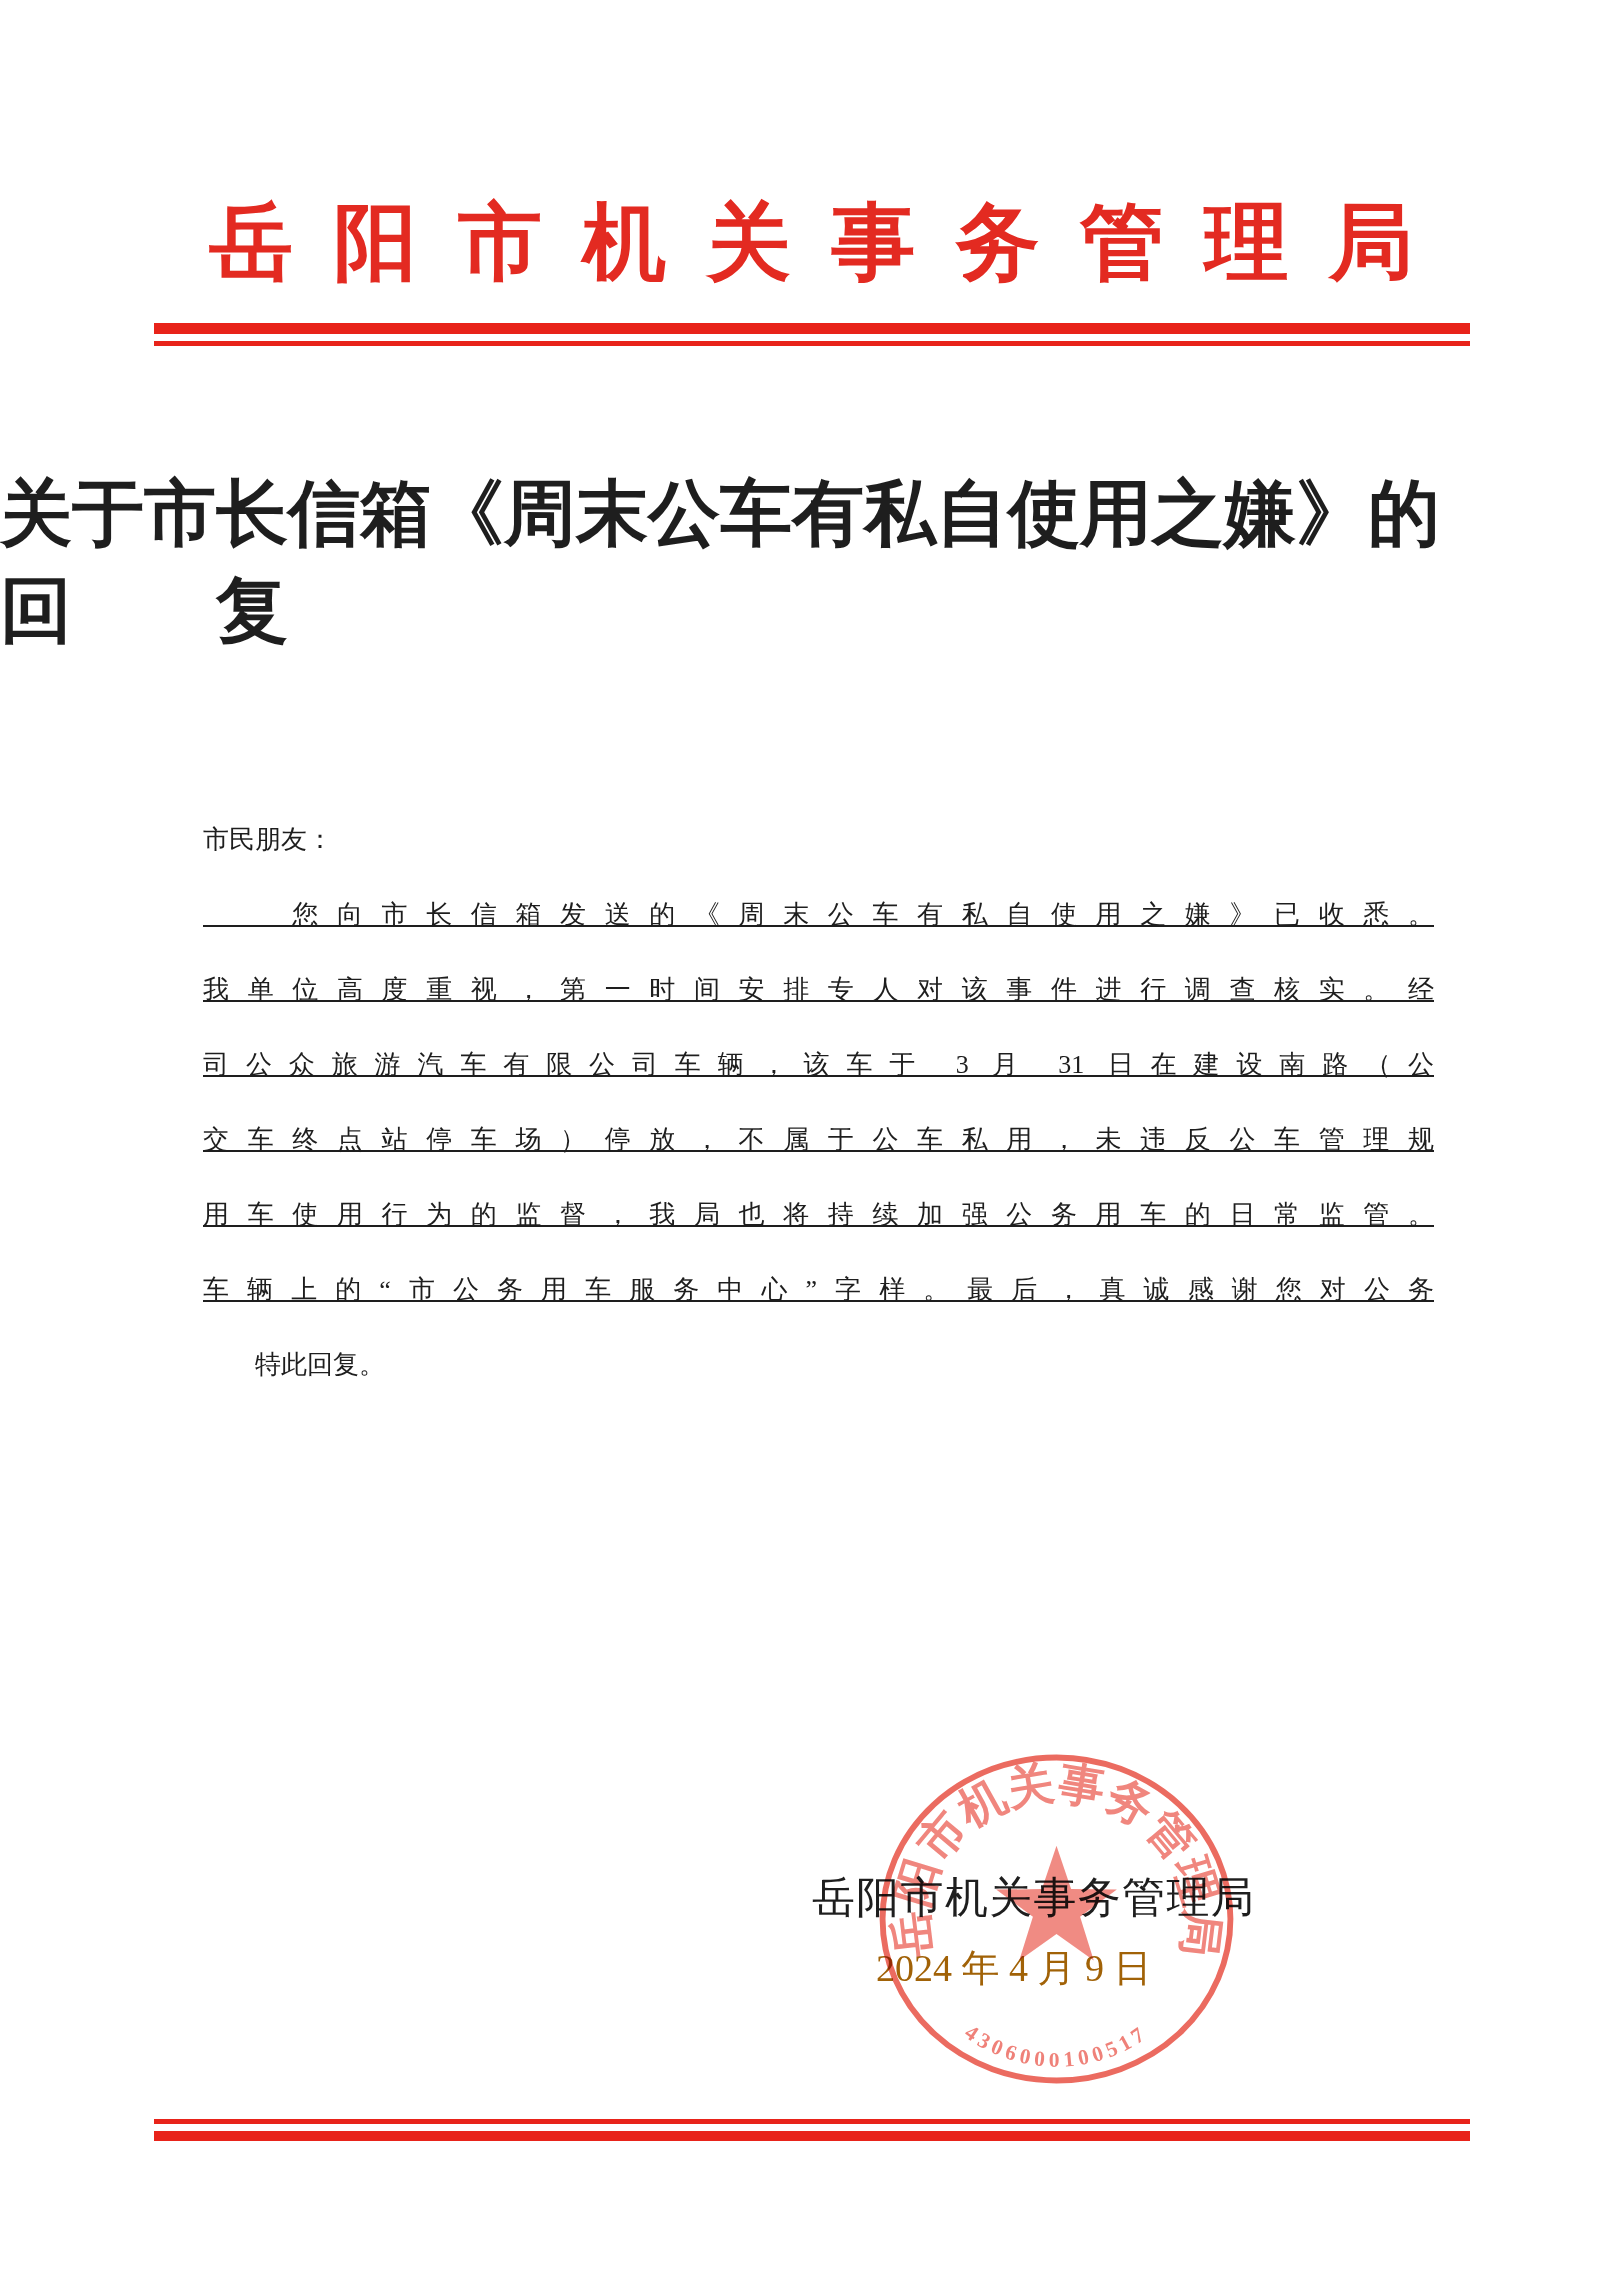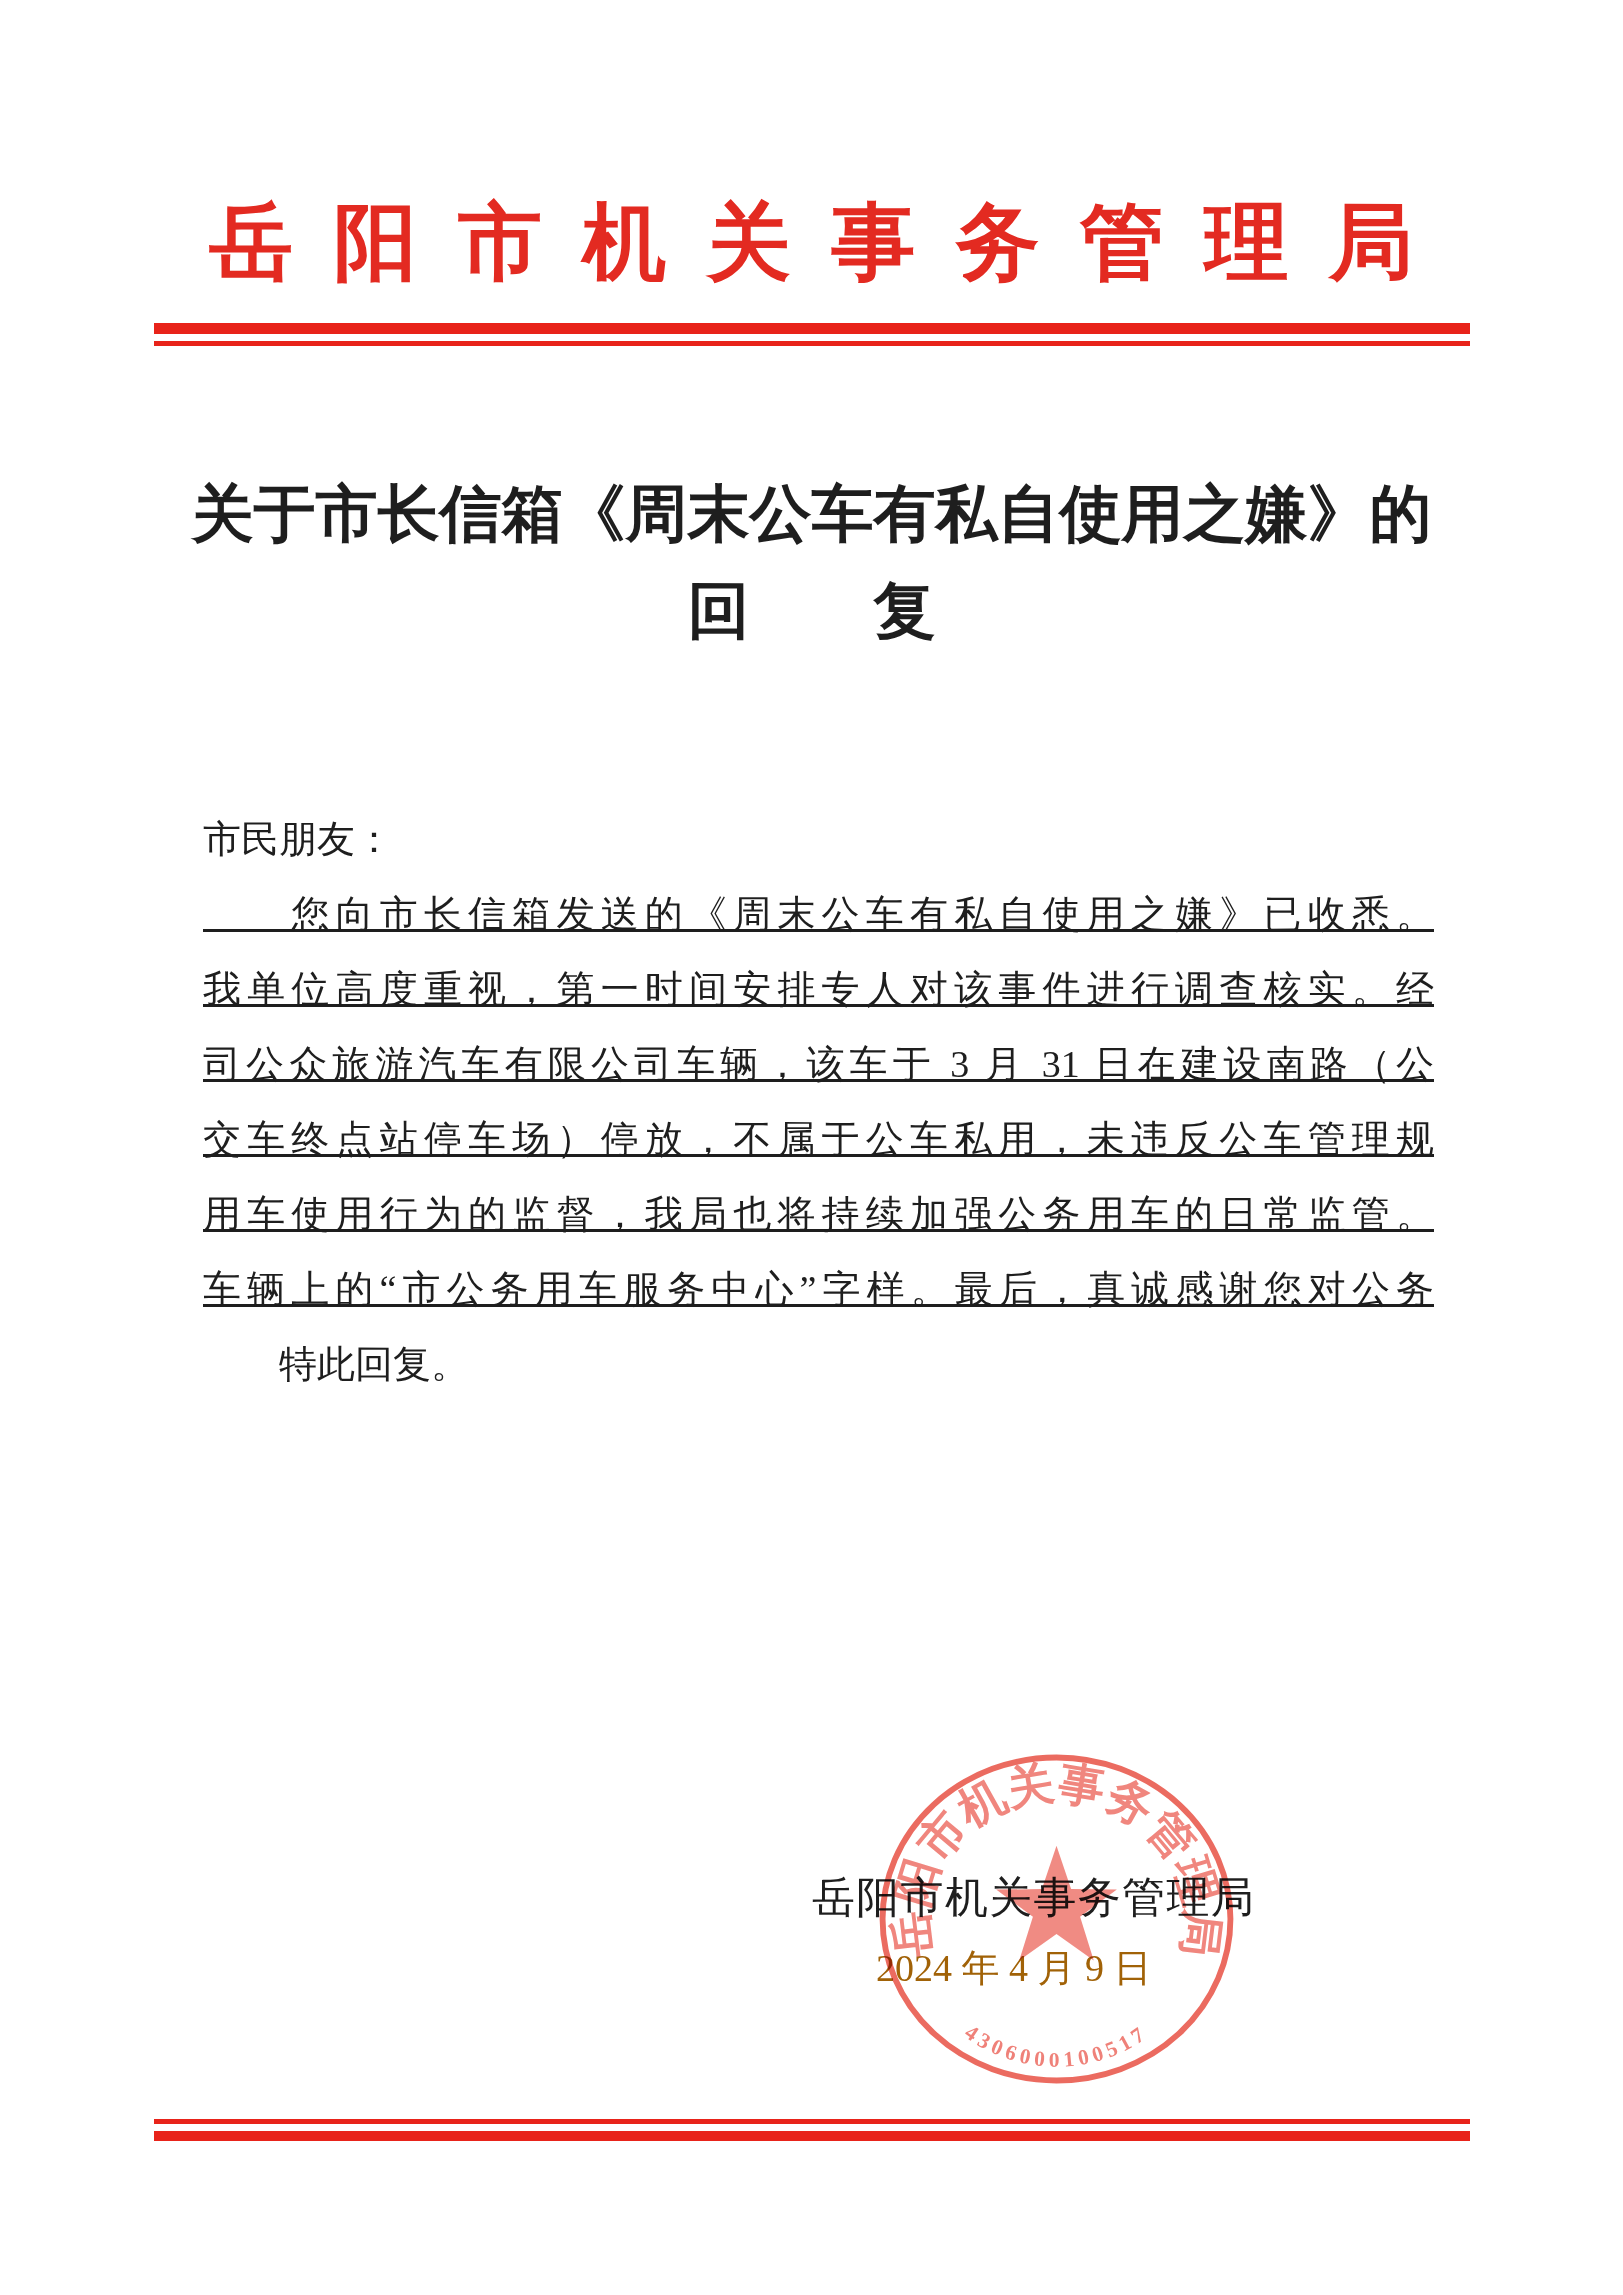"关于市长信箱《周末公车有私自使用之嫌》的" .doc-title { font-size: 62px -> 72px; text-align: center -> none }
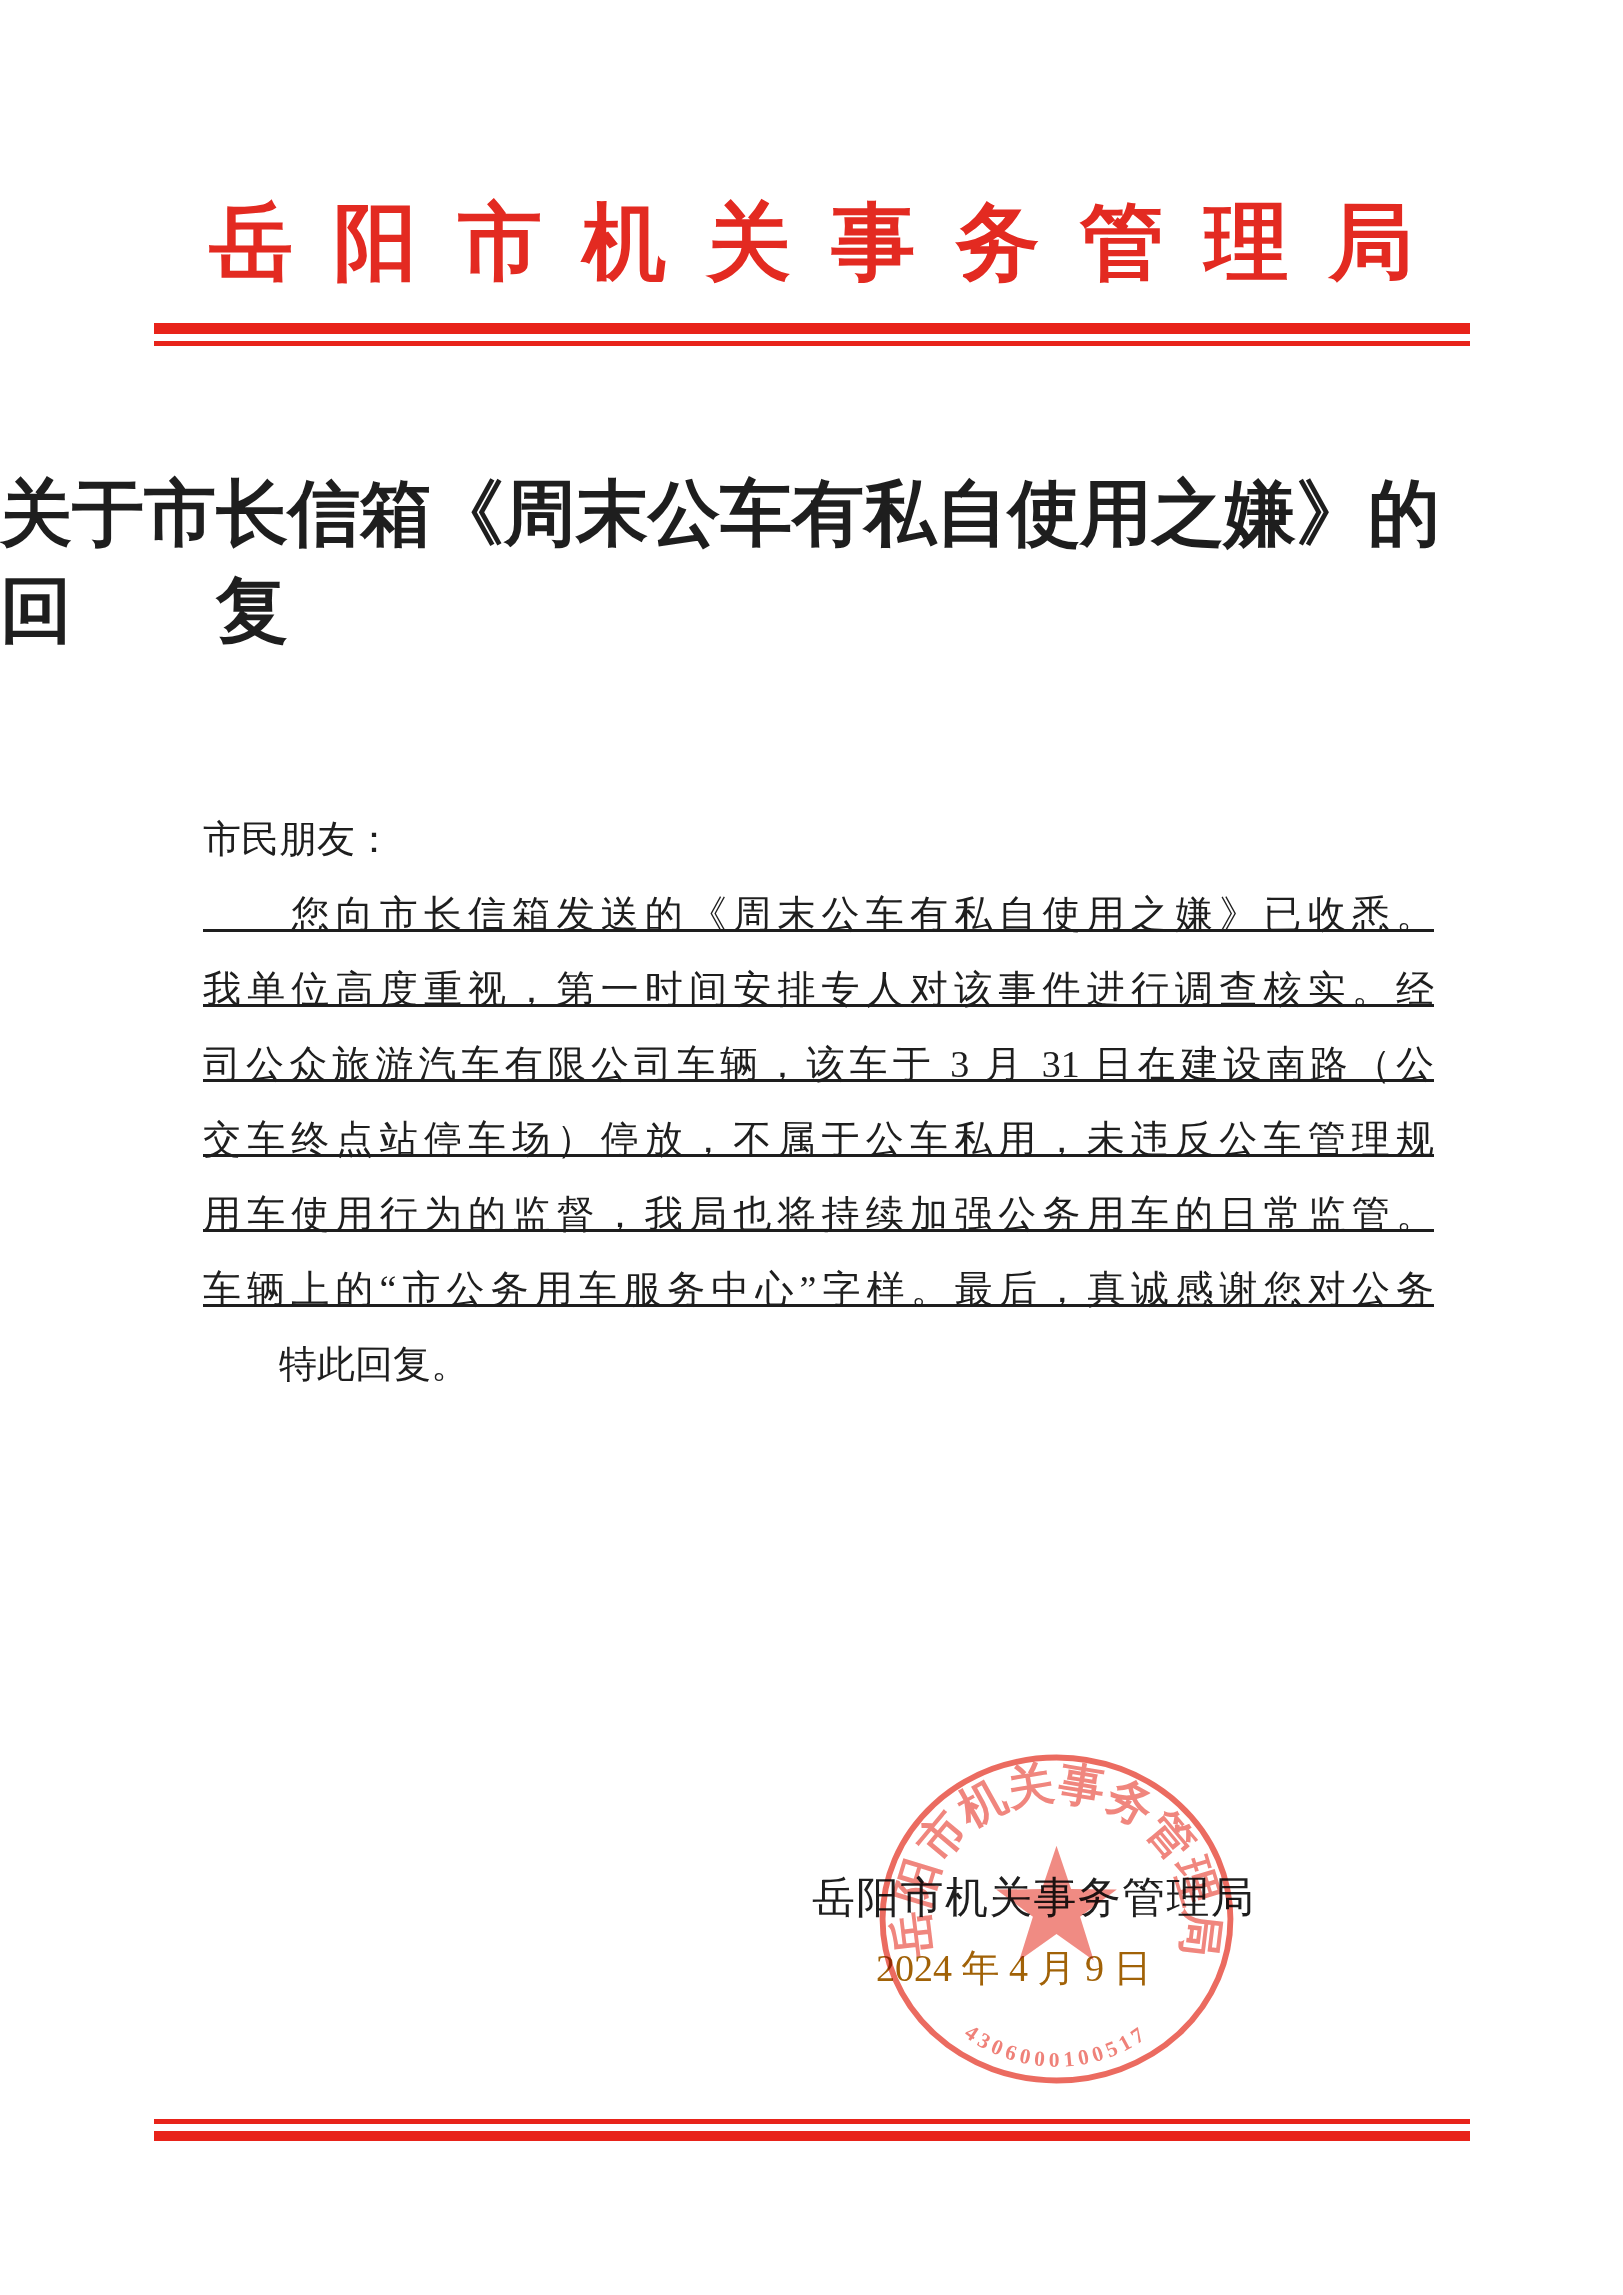"市民朋友：" .letter-body { font-size: 38px -> 26px }
